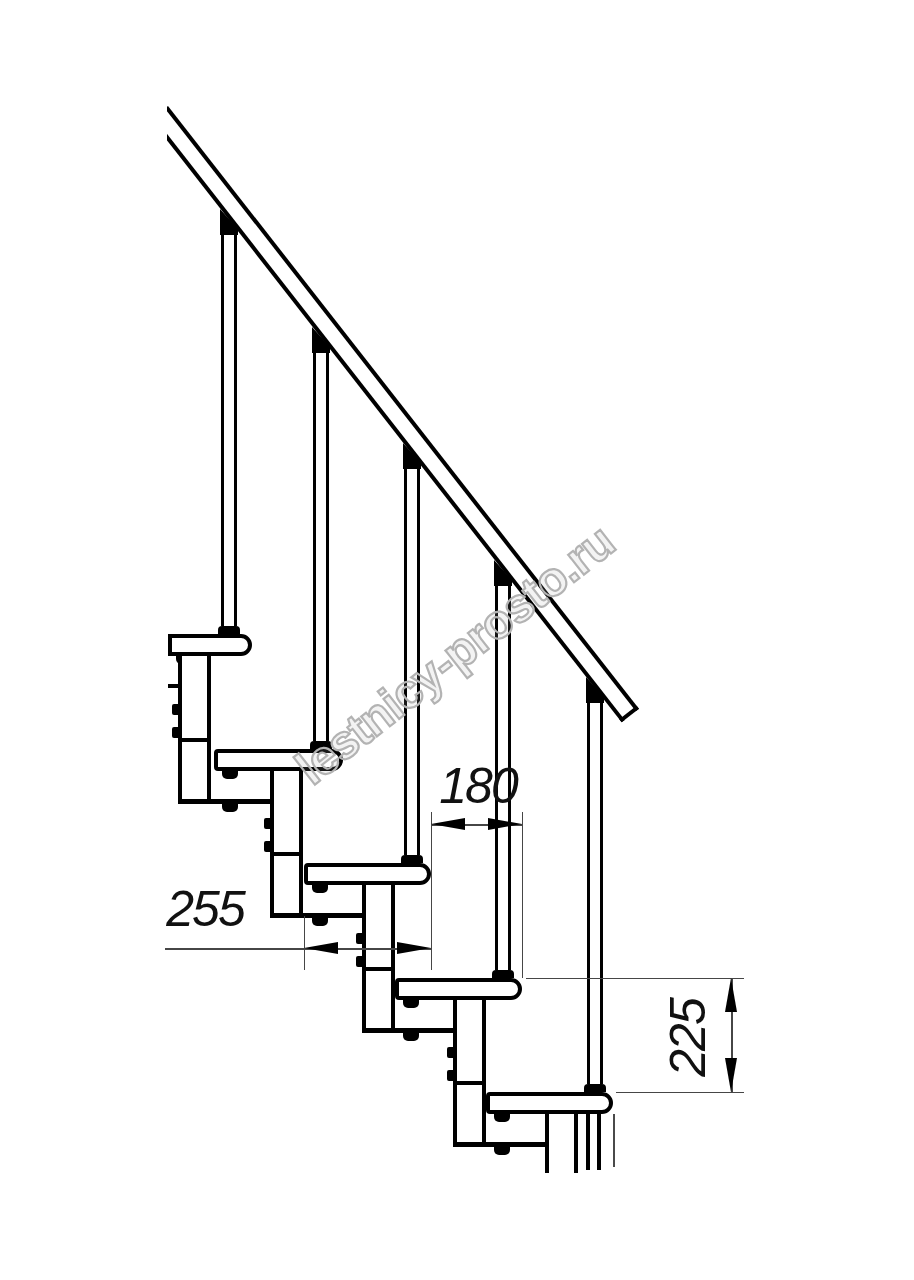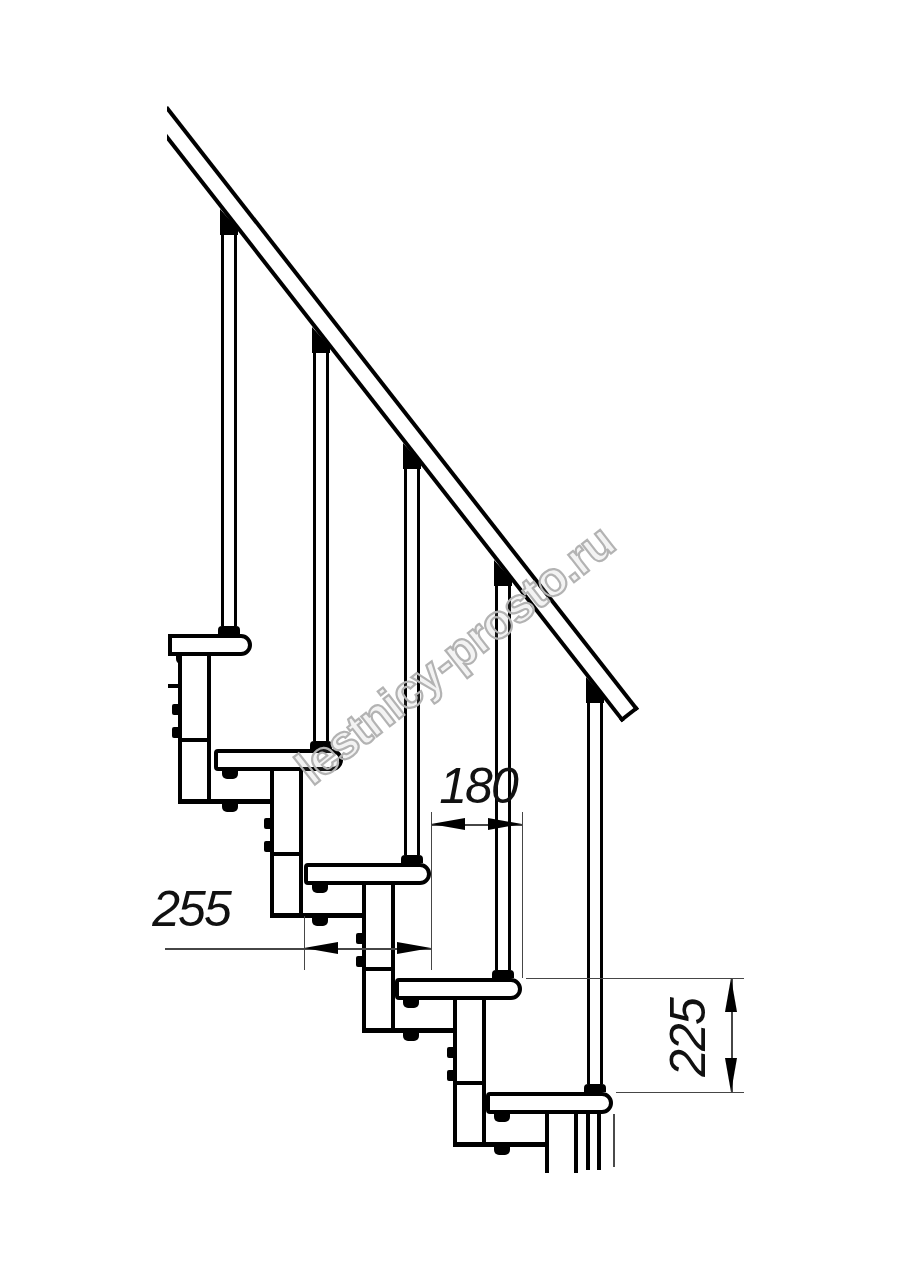"255" span.dim-label { left: 191px -> 205px }
